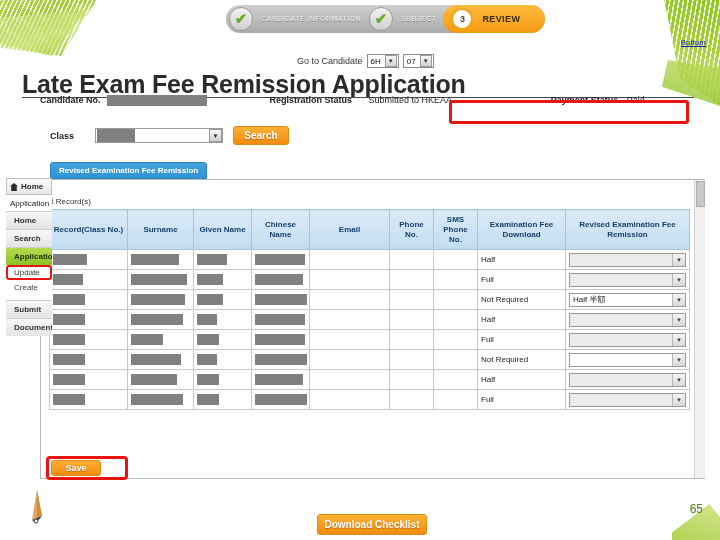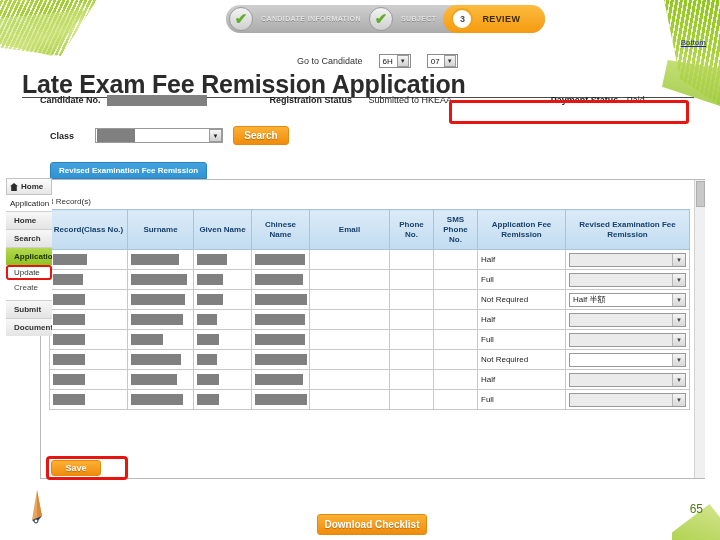"Go to Candidate" .goto { gap: 16px -> 4px }
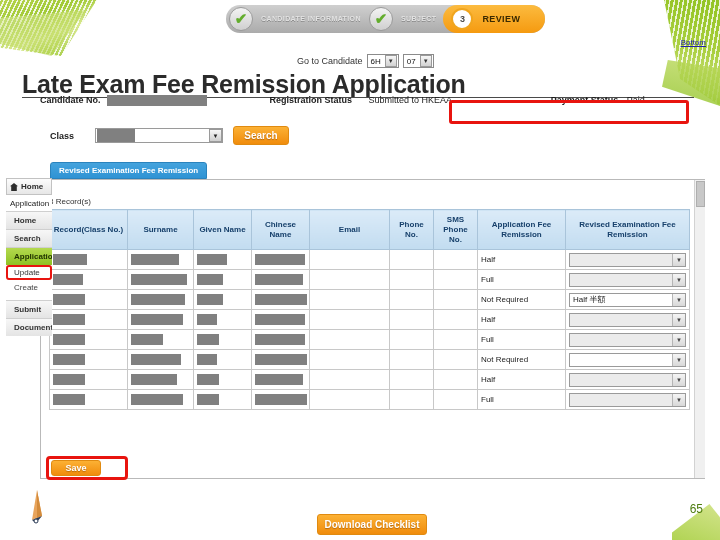"Application Fee Remission" th { text: Application Fee Remission -> Examination Fee Download }
